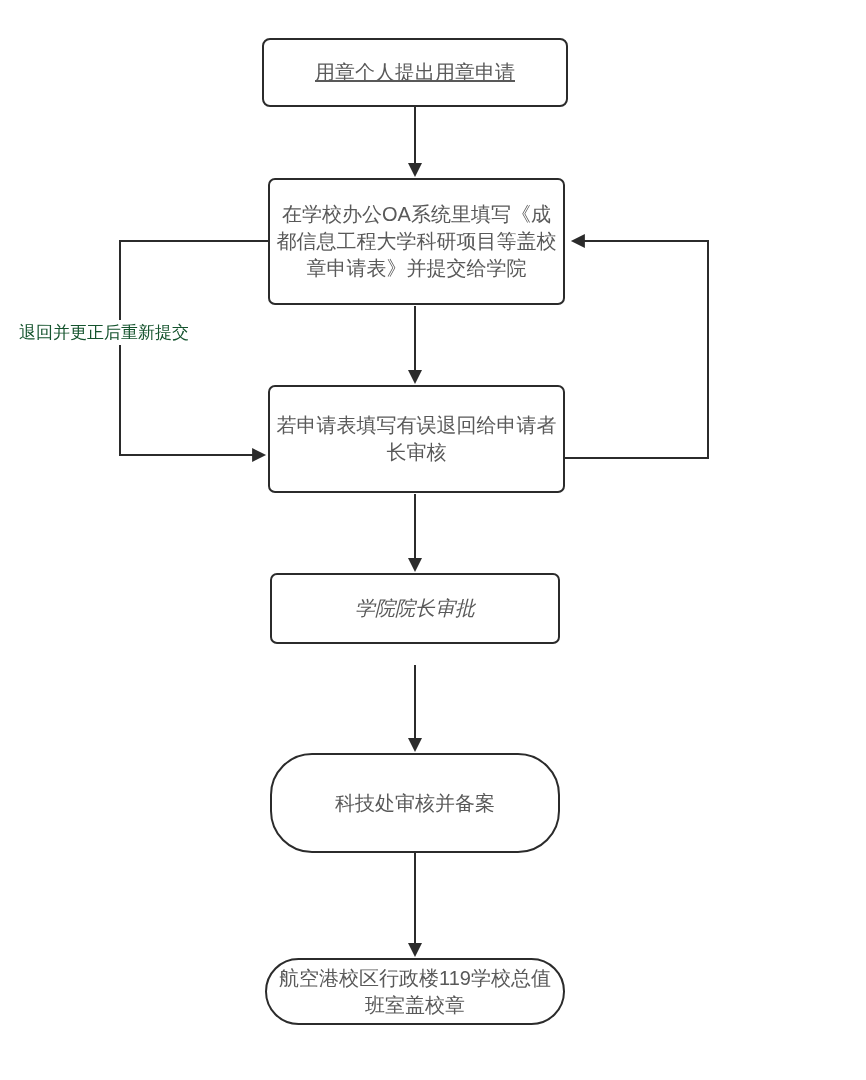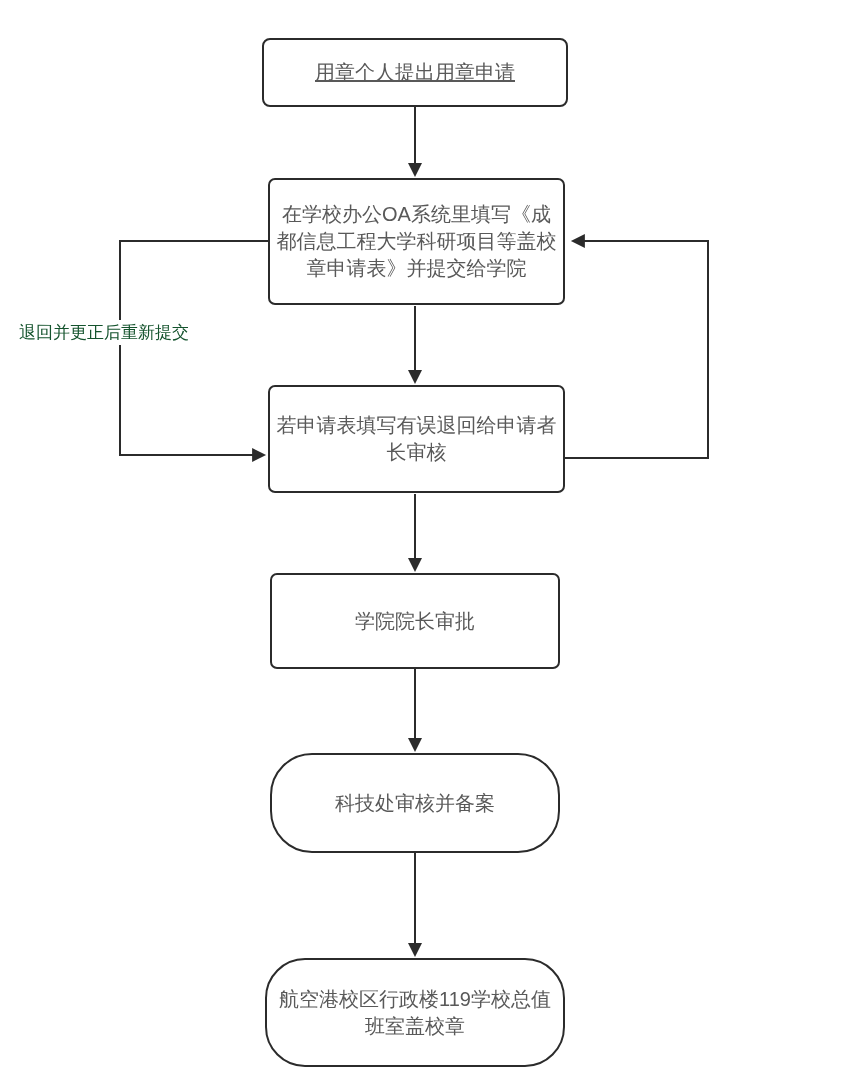"学院院长审批" #node-dean-approval { font-style: none -> italic; height: 96px -> 71px }
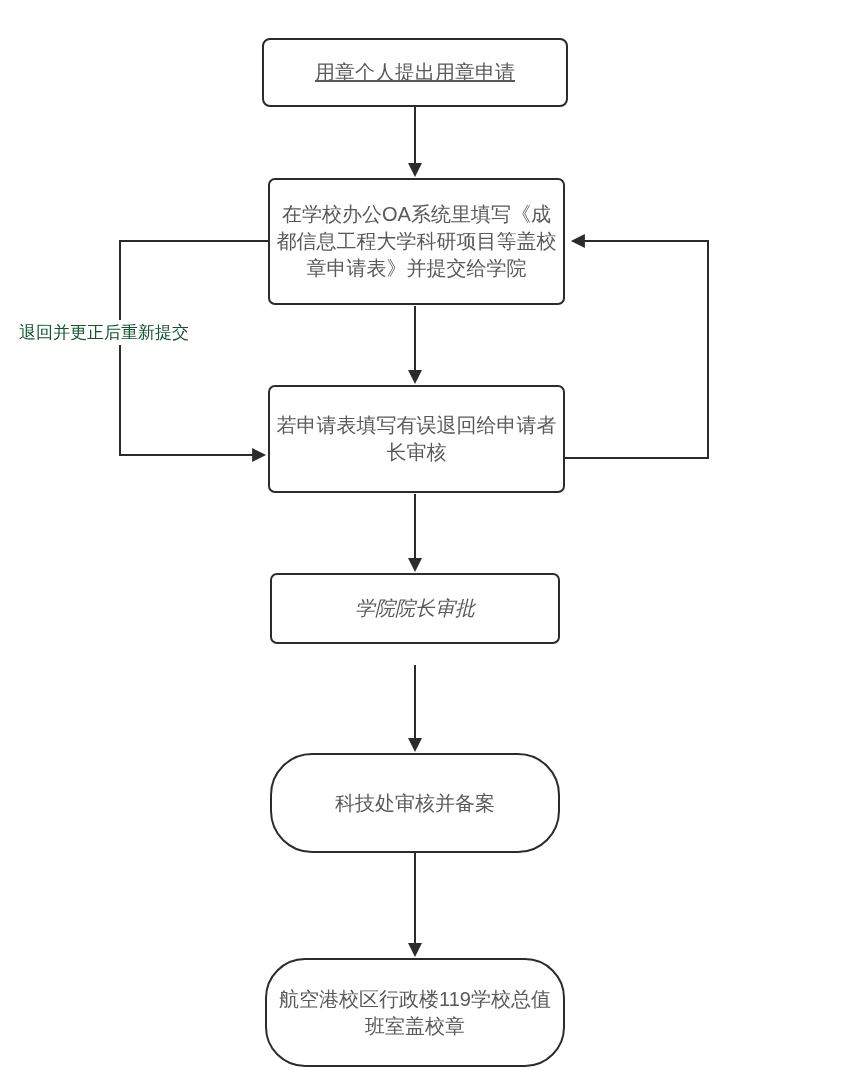"航空港校区行政楼119学校总值" #node-seal-office { height: 109px -> 67px }
